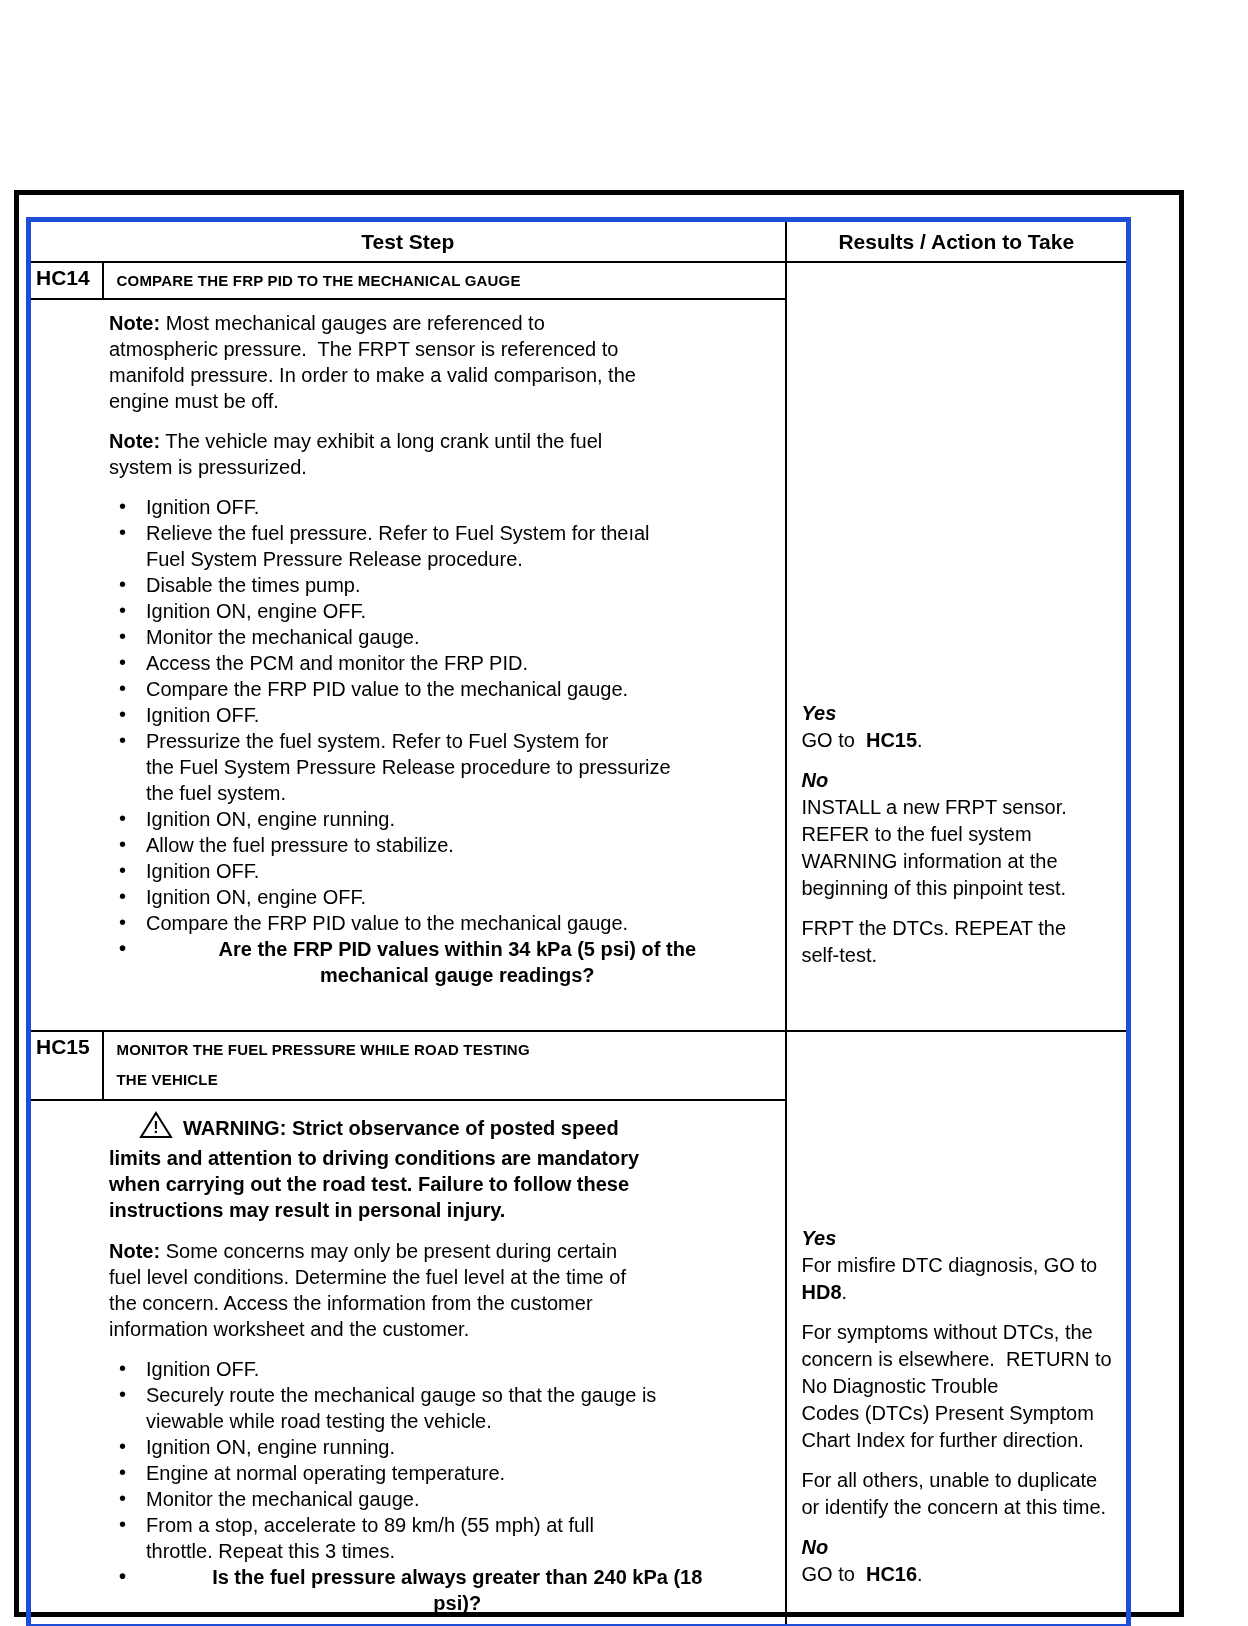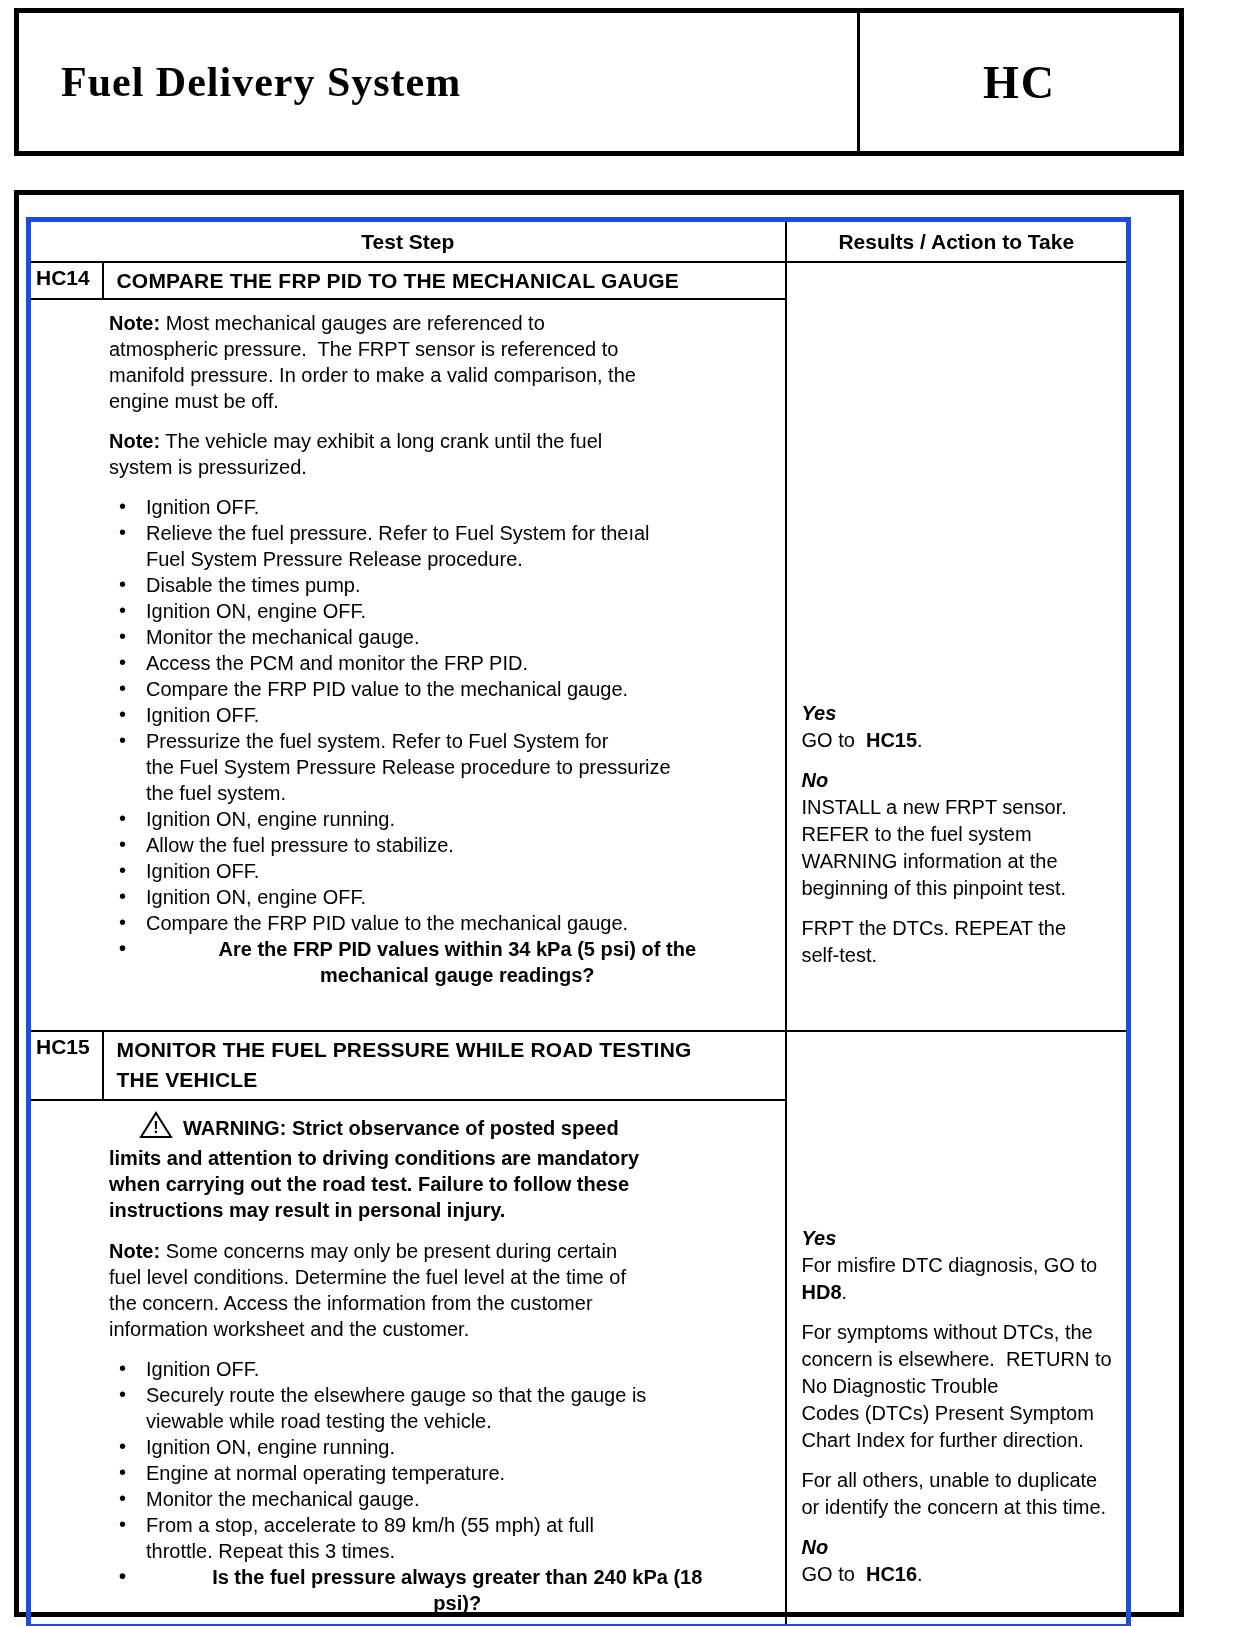"Fuel Delivery System" div.header-box { html: <div> <div> <span>Fuel Delivery System</span> </div> <div> <span>HC</span> </div> </div> -> none }
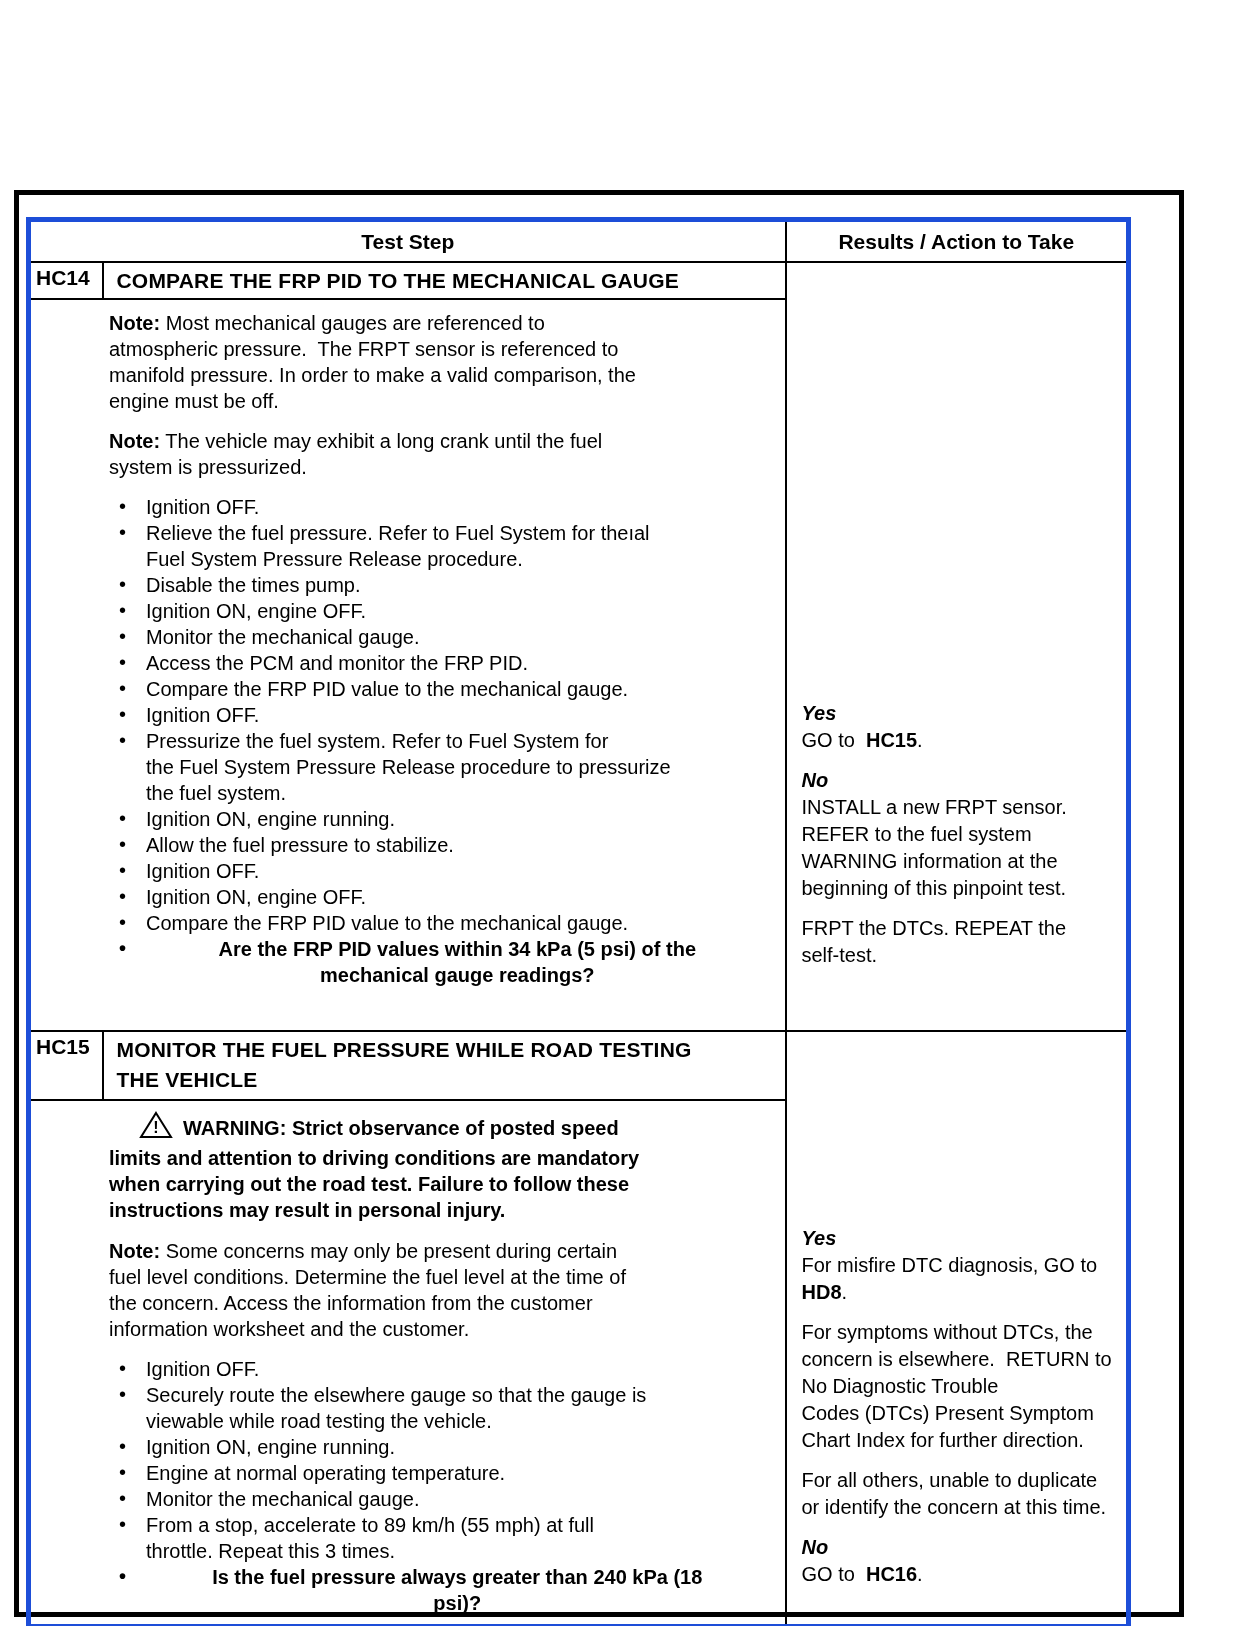"COMPARE THE FRP PID TO" .title-cell { font-size: 21px -> 15px }
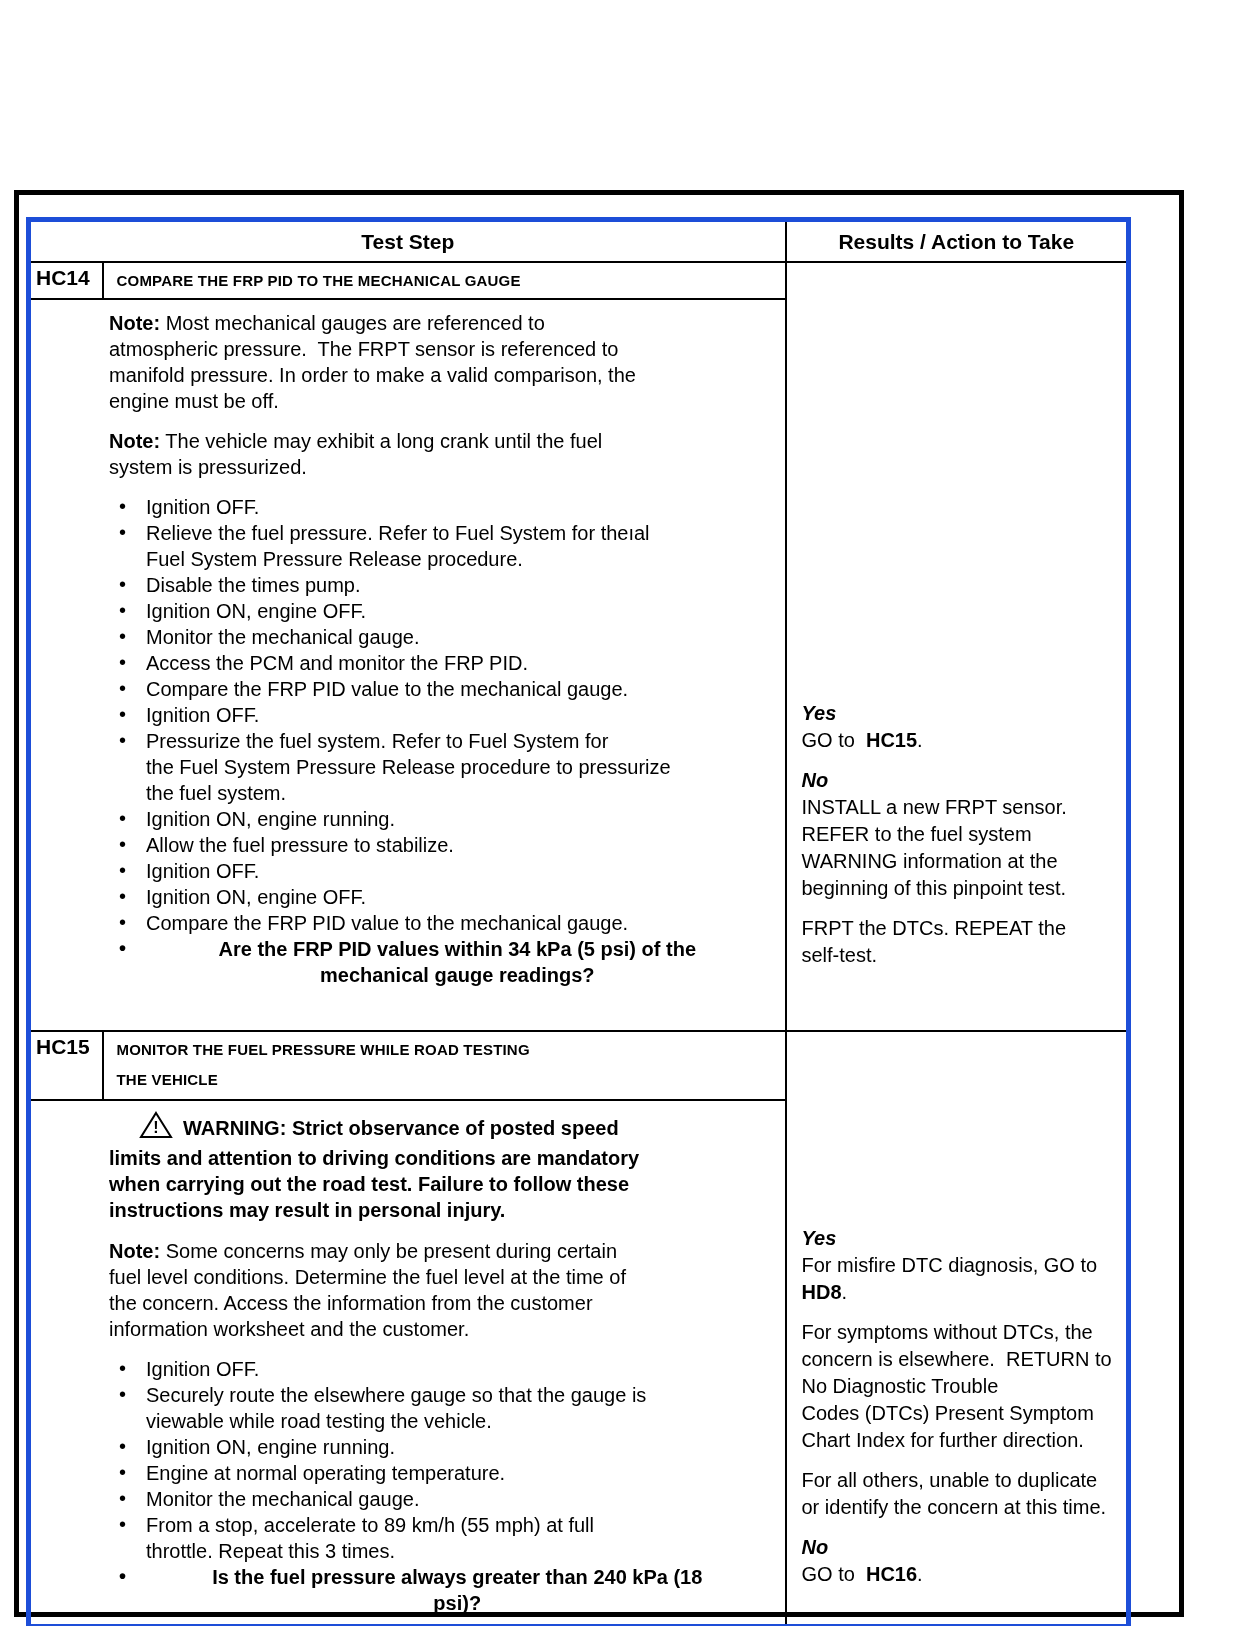"Securely route the elsewhere gauge" li { text: elsewhere -> mechanical }
